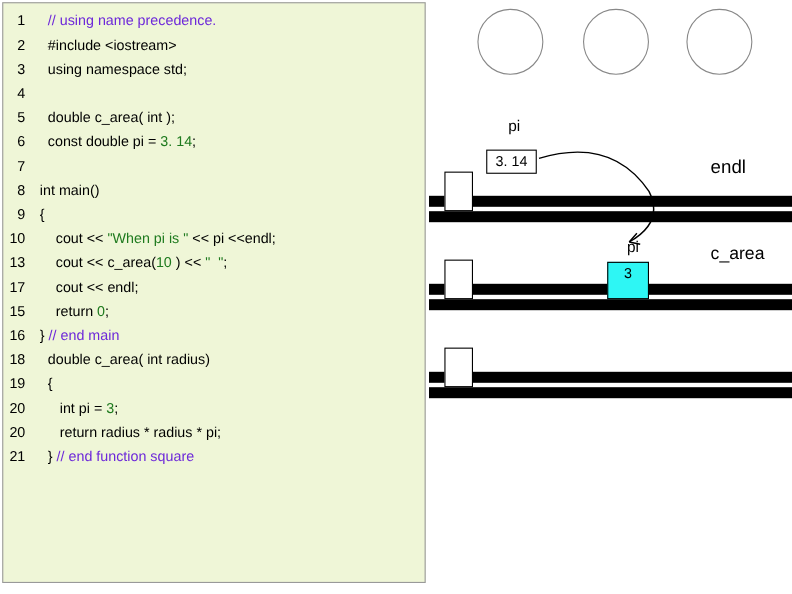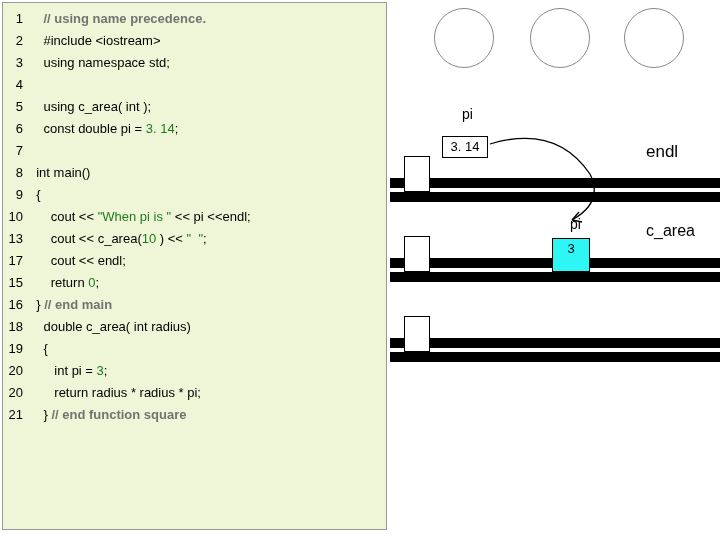"// using name precedence." .cm { color: #737373 -> #6d28d9; font-weight: bold -> none }
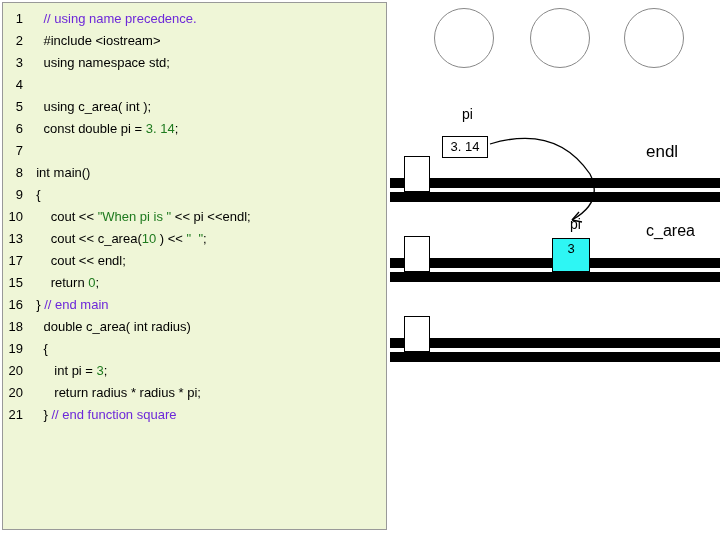"using c_area( int );" span { text: using -> double }
